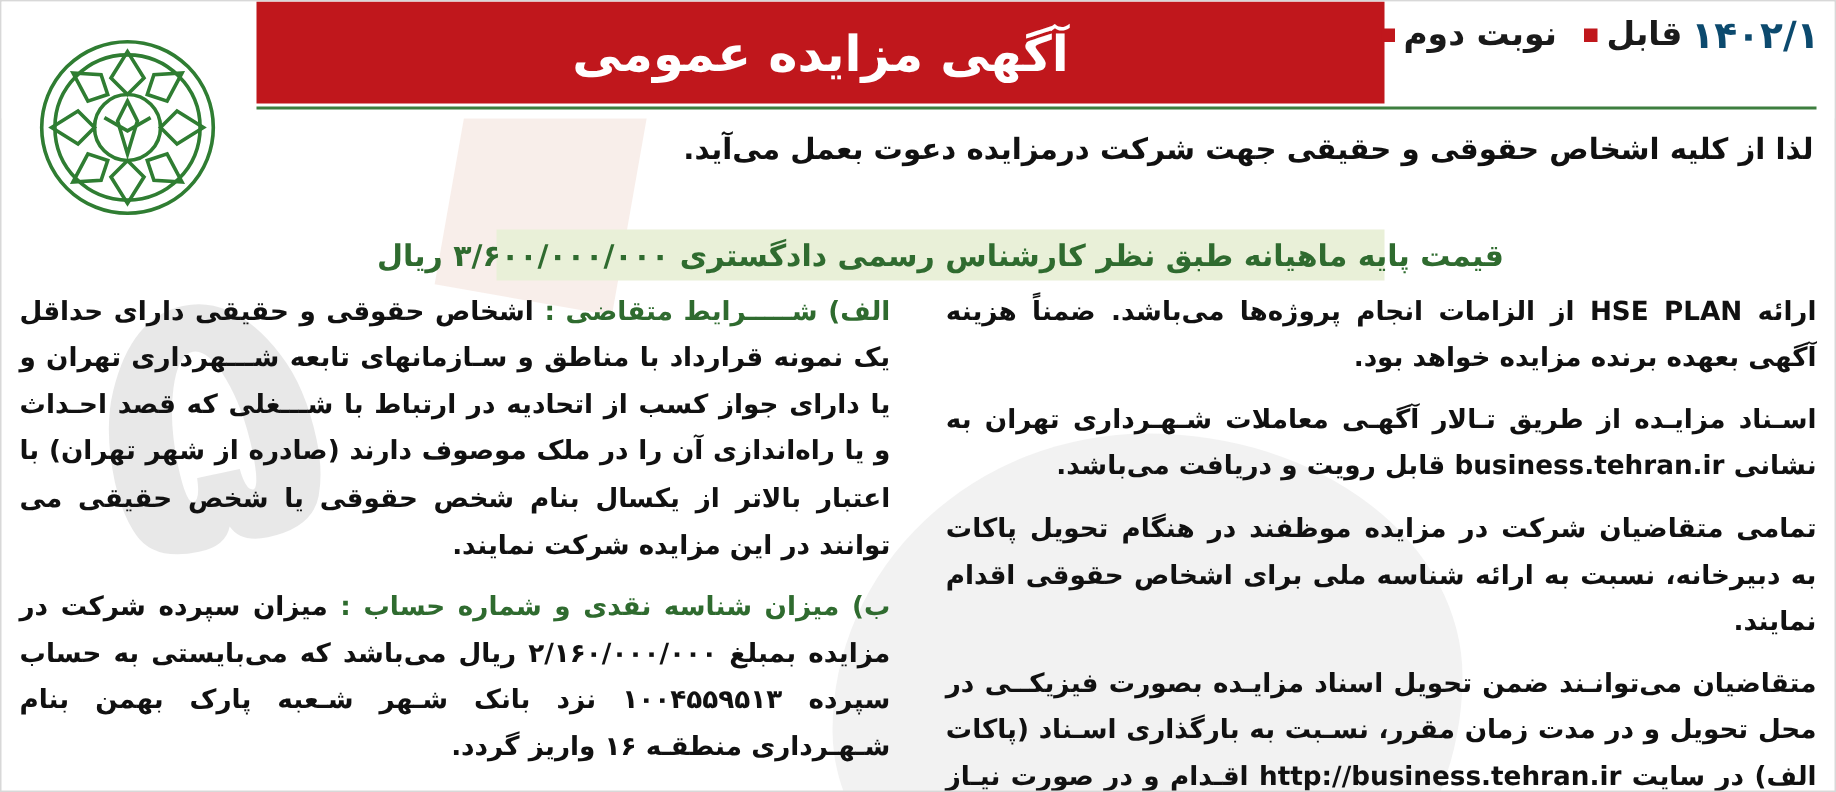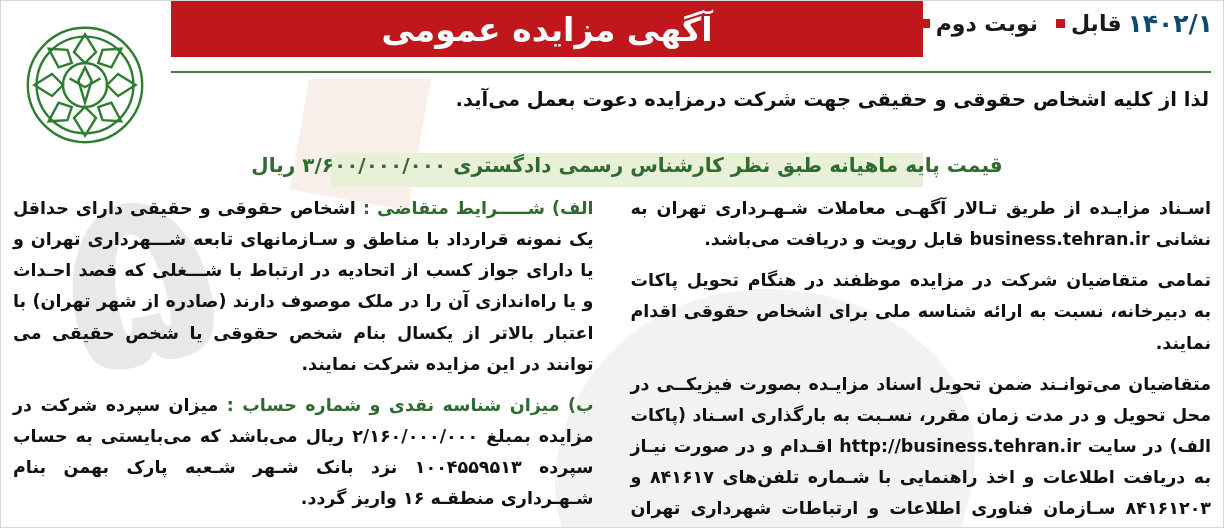"آگهی مزایده عمومی" .header-red { height: 56px -> 68px }
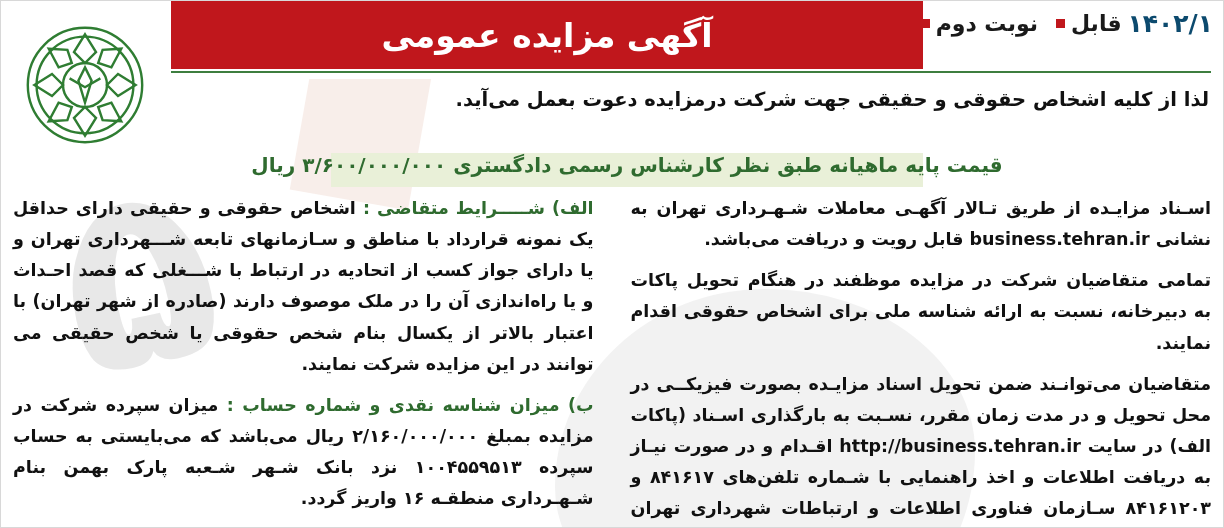"قیمت پایه ماهیانه طبق نظر" .price-band { align-items: none -> center }
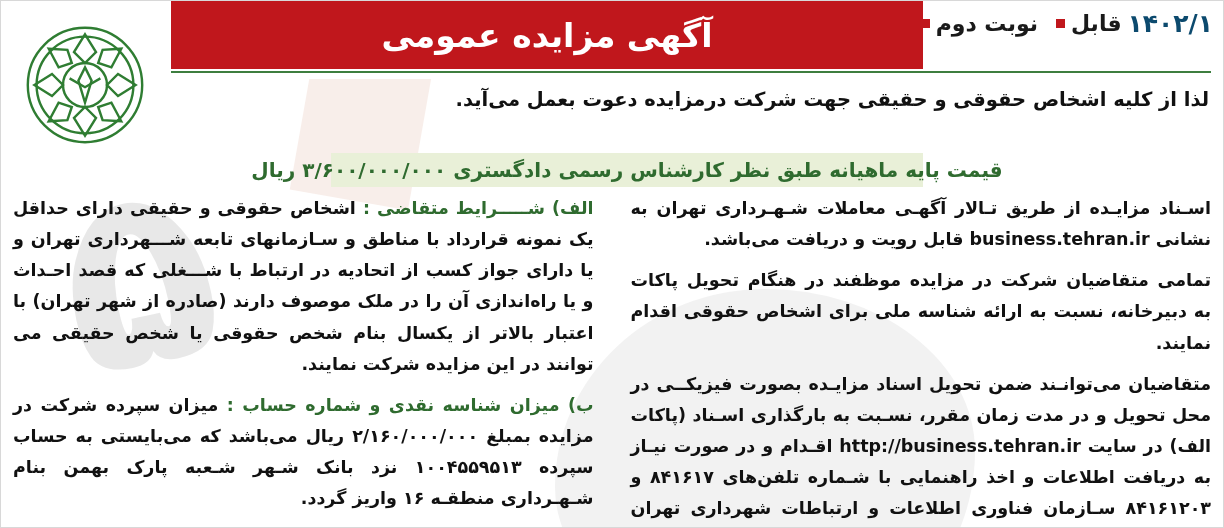"ارائه HSE PLAN از الزامات" p { html: none -> <p>ارائه HSE PLAN از الزامات انجام پروژه‌ها می‌باشد. ضمناً هزینه آگهی بعهده برنده مزایده خواهد بود.</p> }
